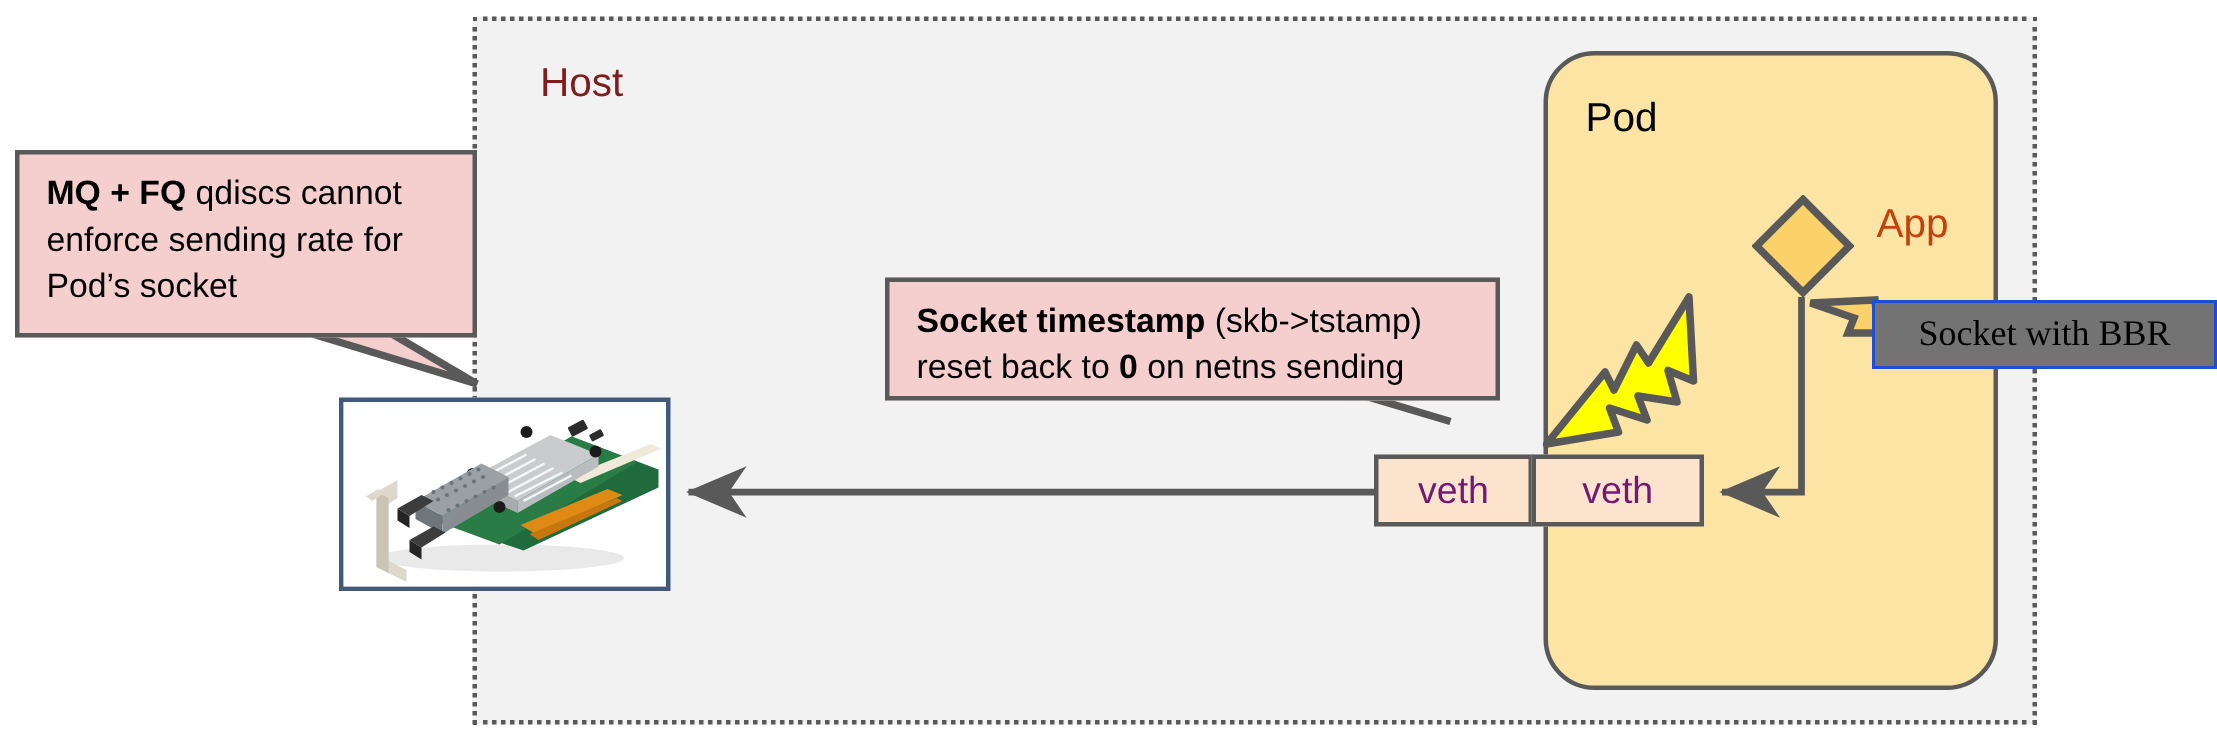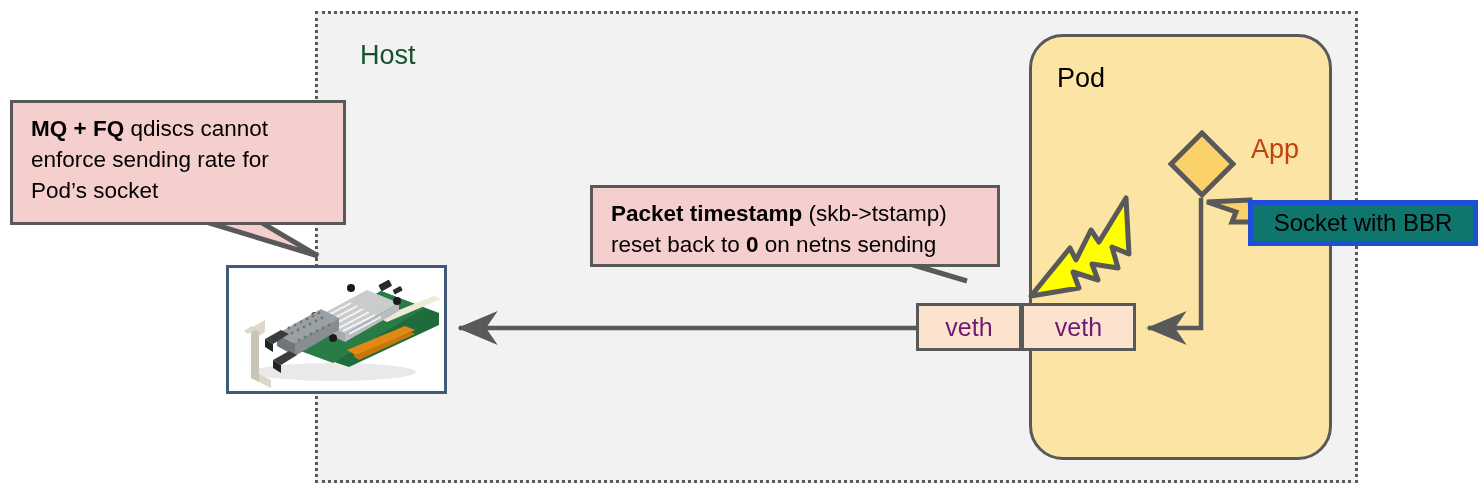"Host" #host-label { color: #14532d -> #7f1d1d }
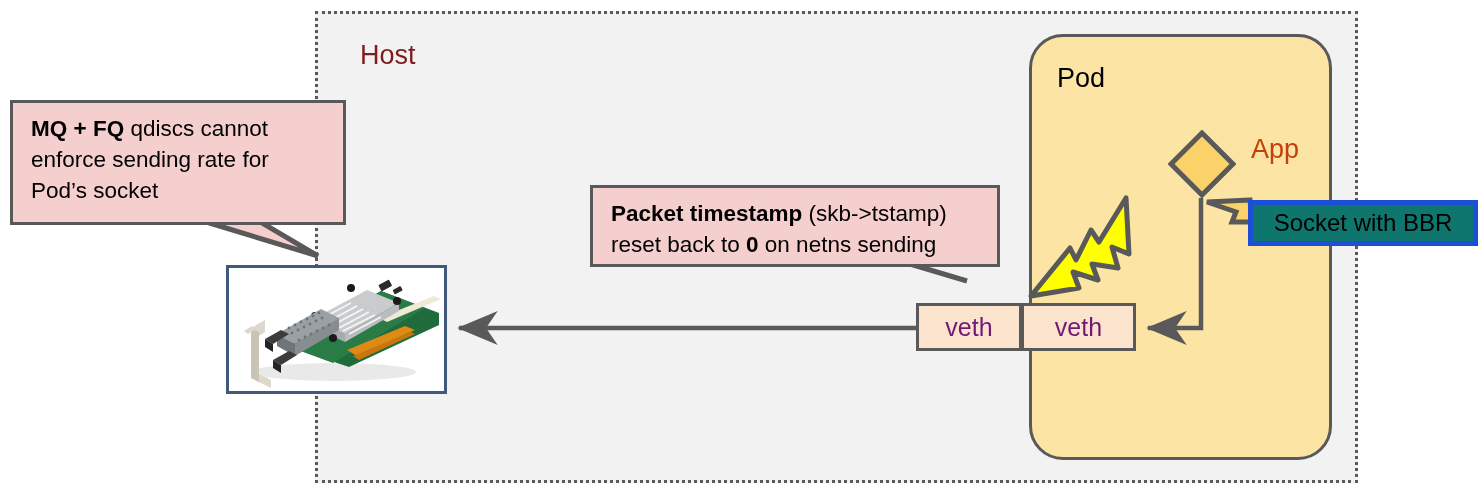"MQ + FQ qdiscs cannot" #callout-mqfq { width: 336px -> 308px }
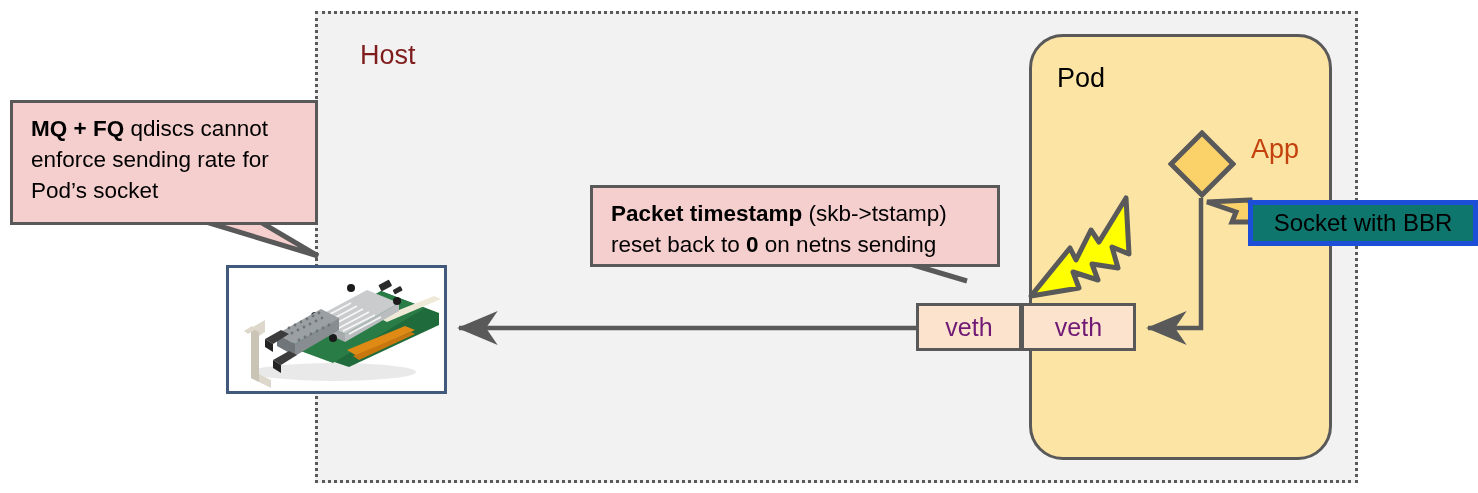"Packet timestamp" b { text: Packet -> Socket }
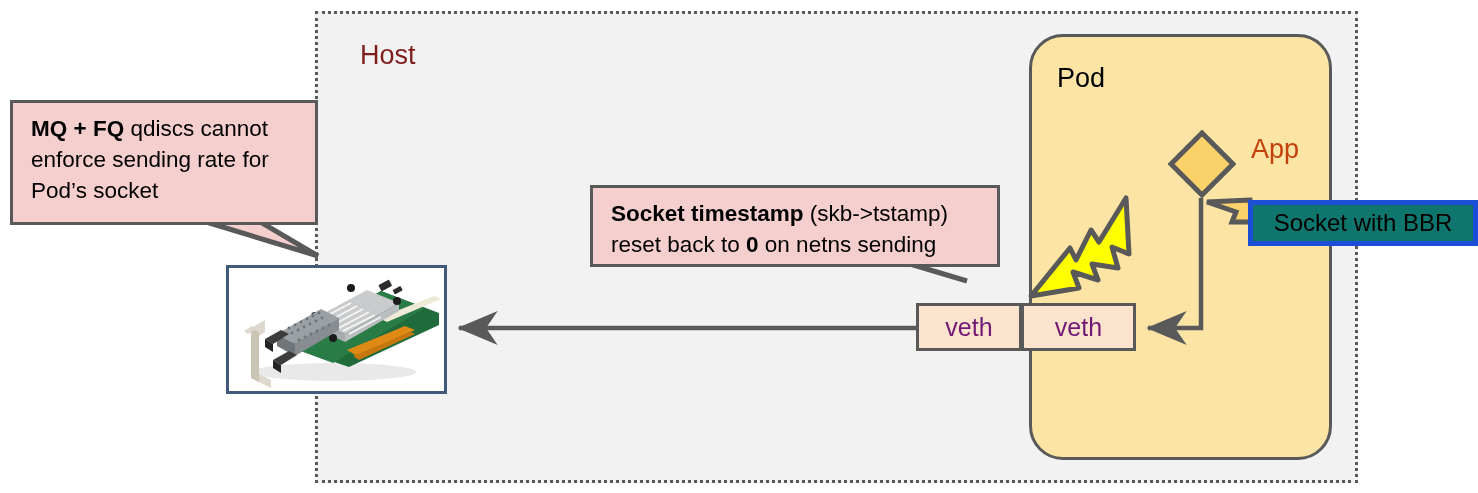"Socket with BBR" #callout-bbr .body { background: #0f766e -> #737373; border: 5px solid #1d4ed8 -> 2px solid #1d4ed8; font-family: none -> Liberation Serif, serif }
